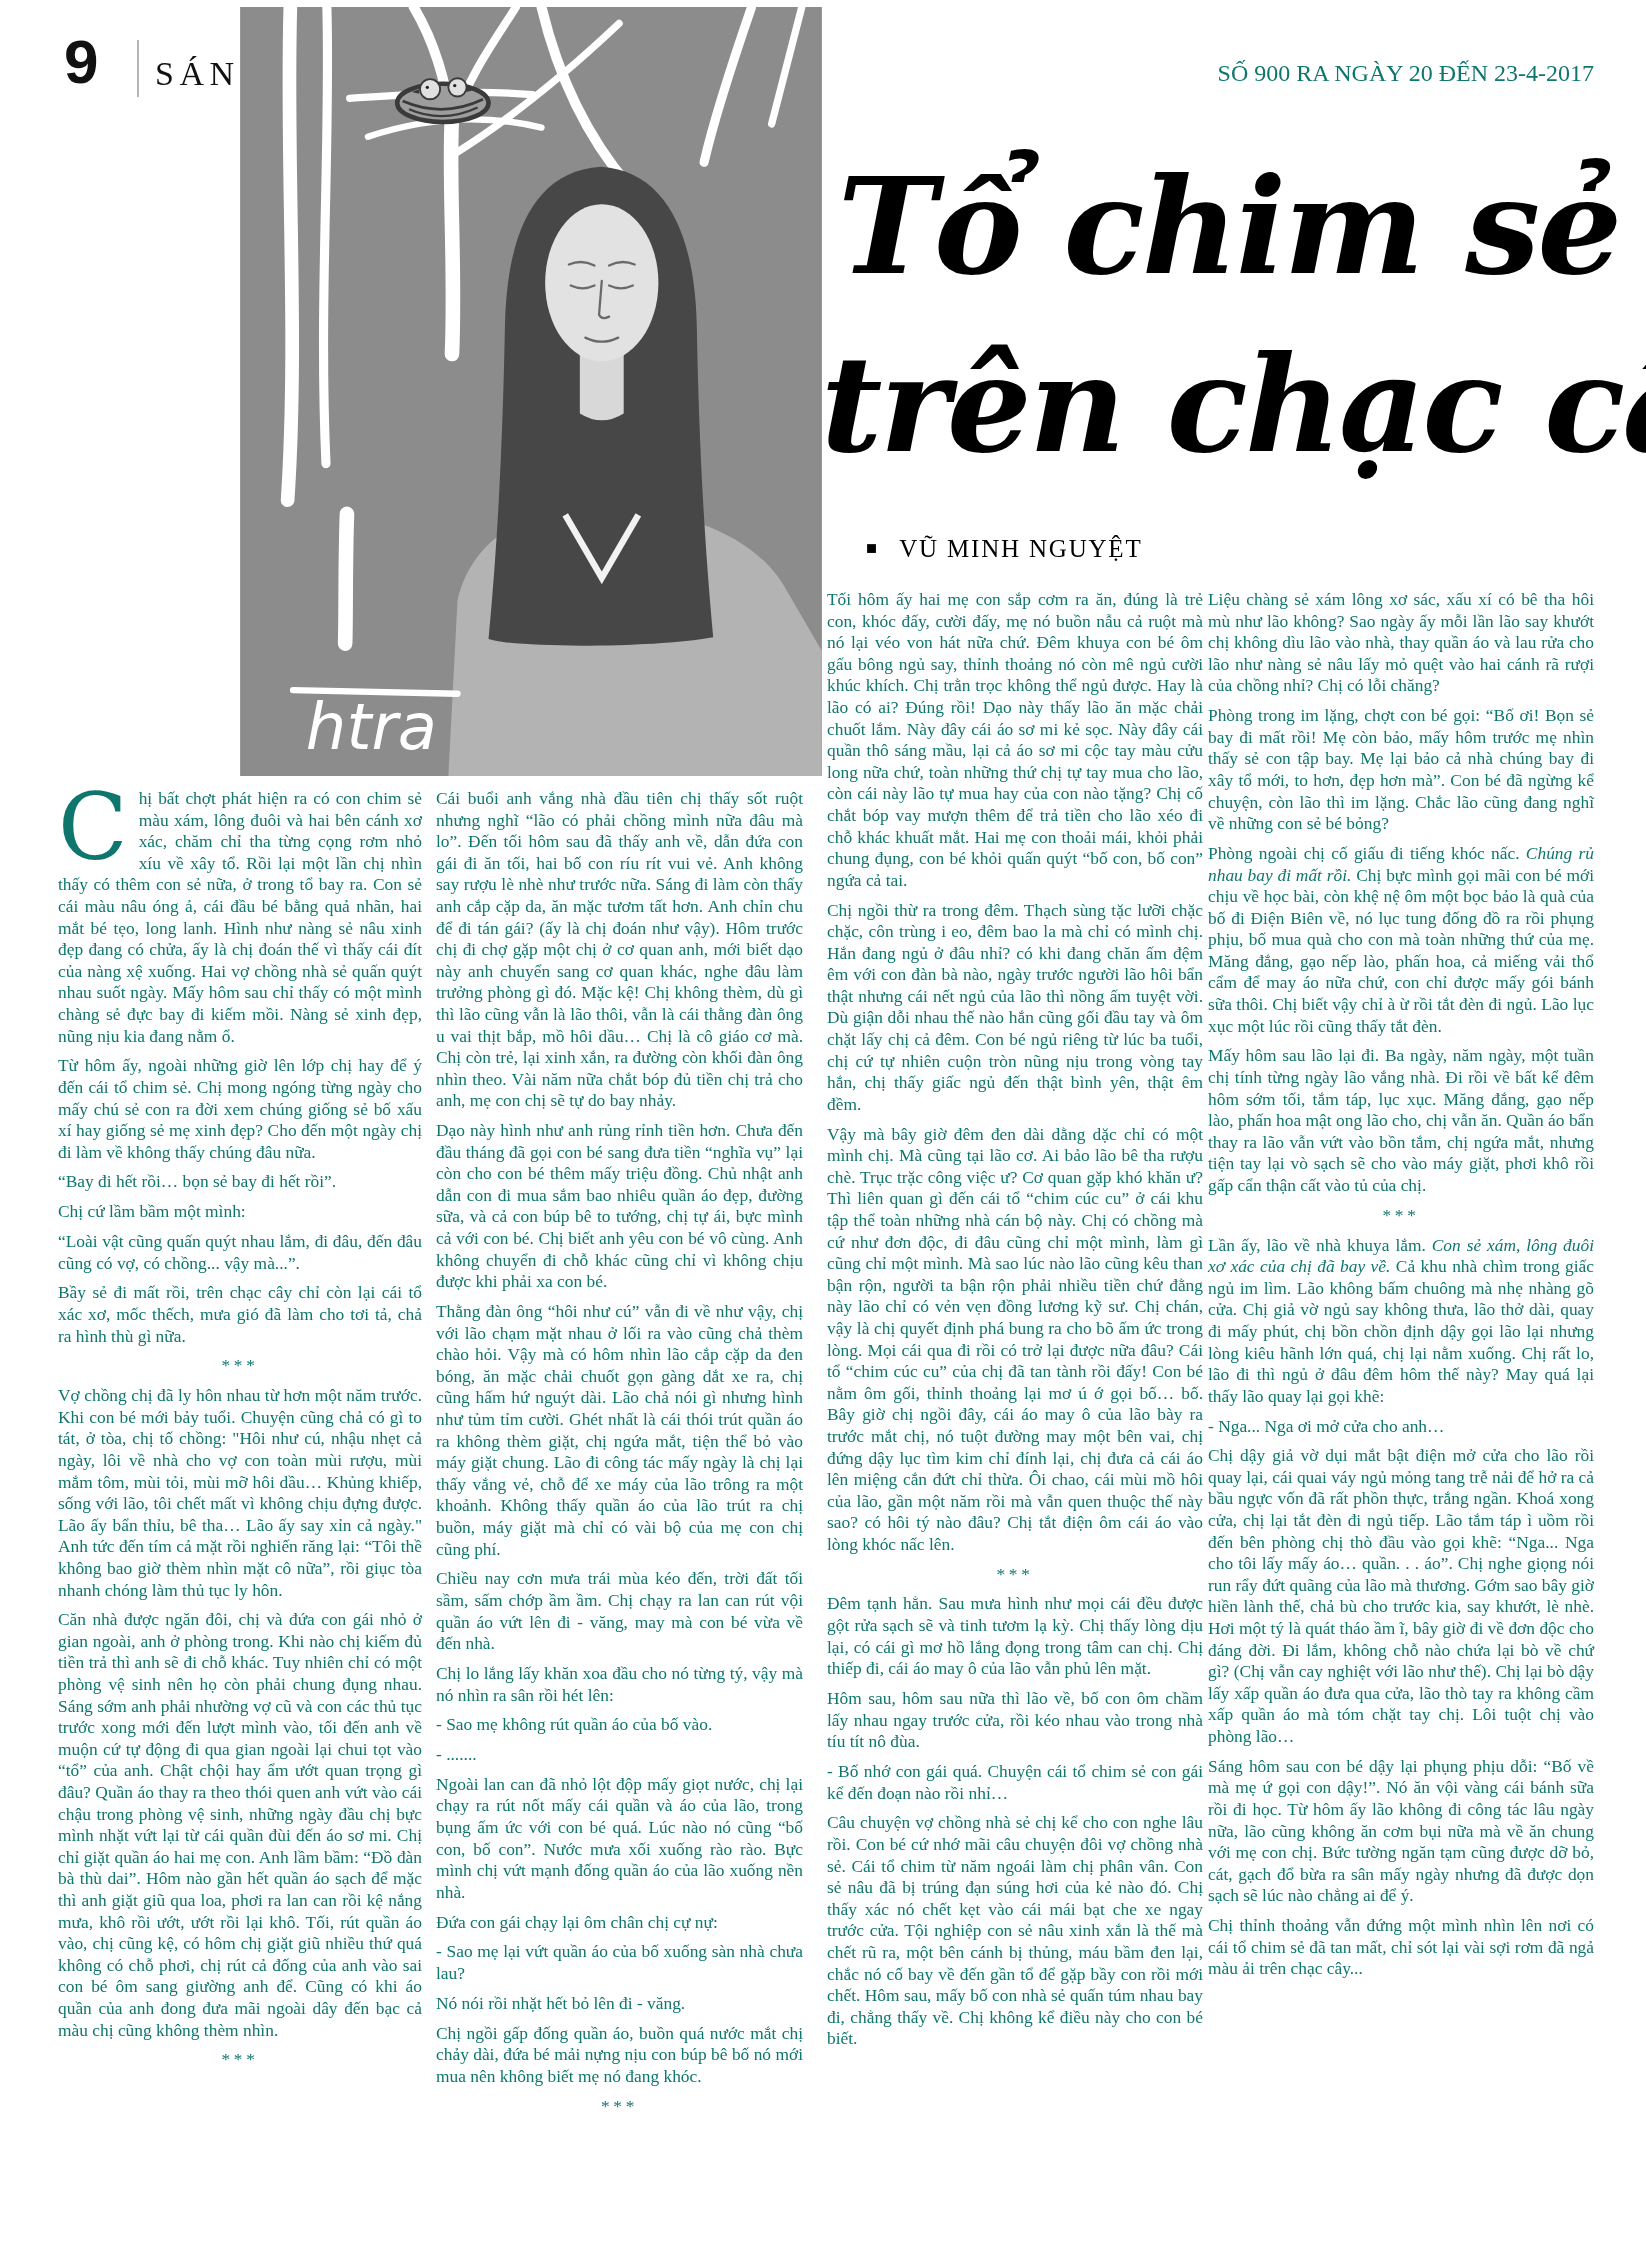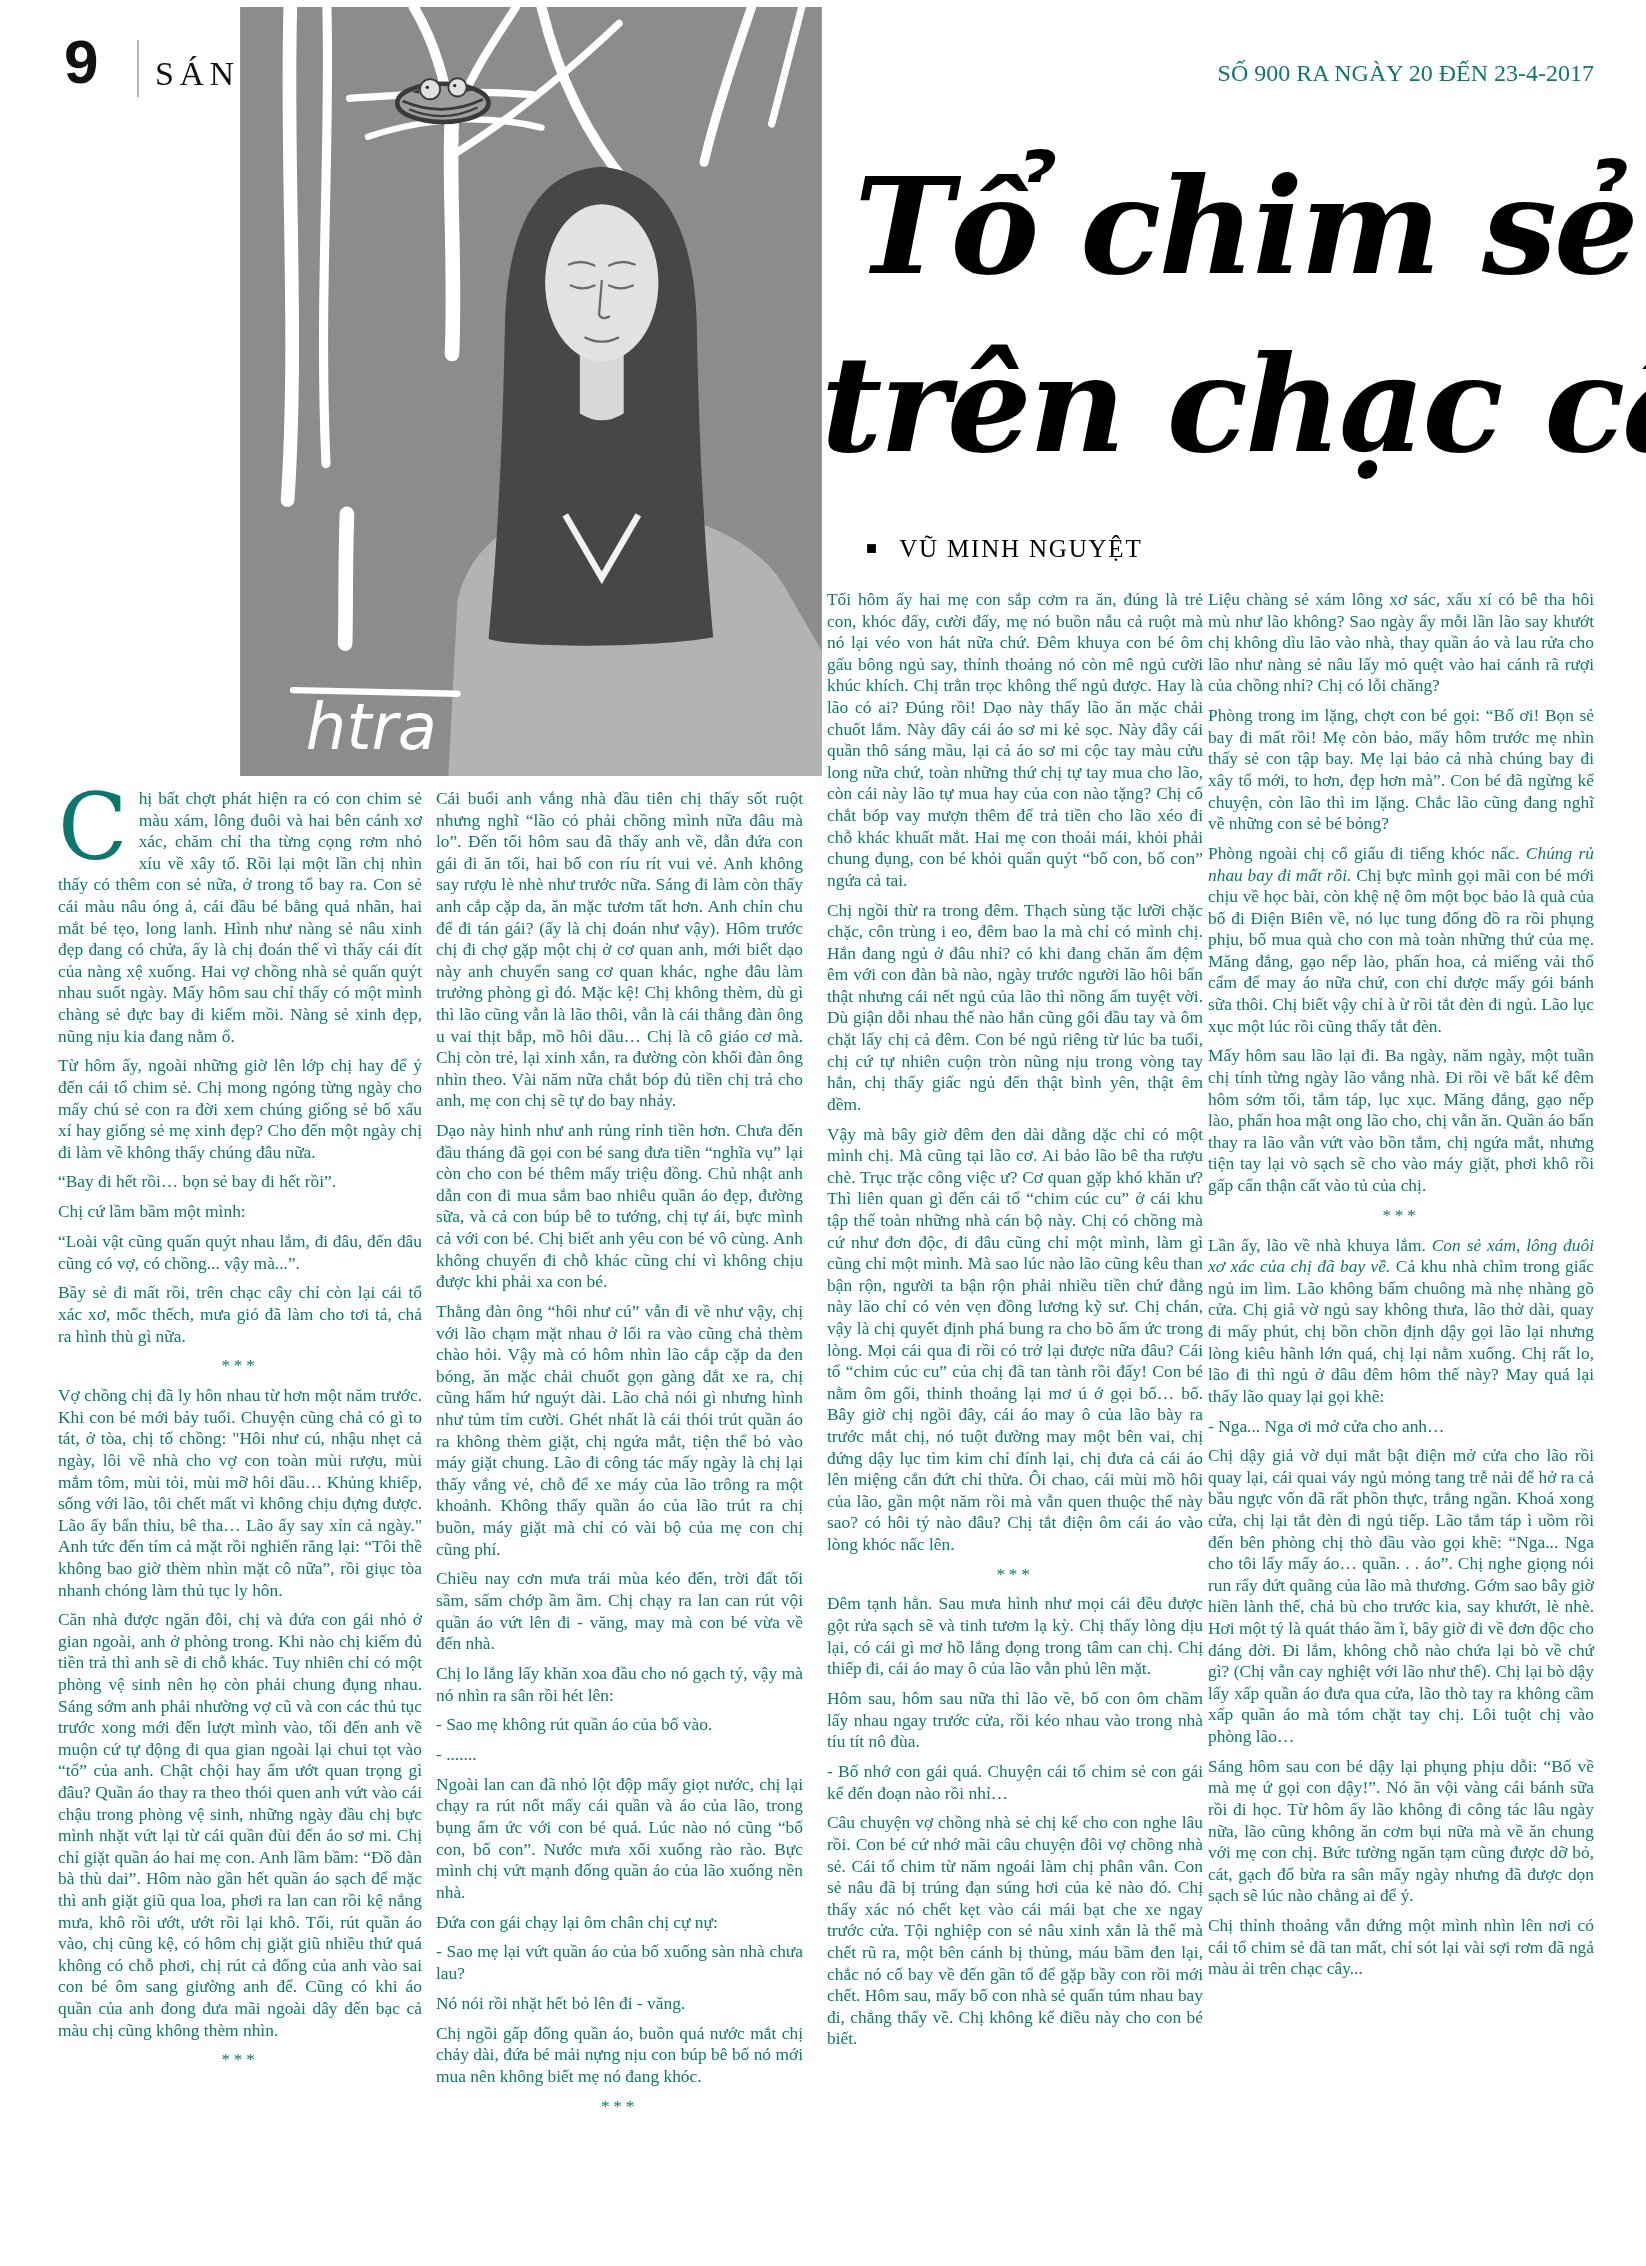"Tổ chim sẻ" .story-title { text-align: right -> center }
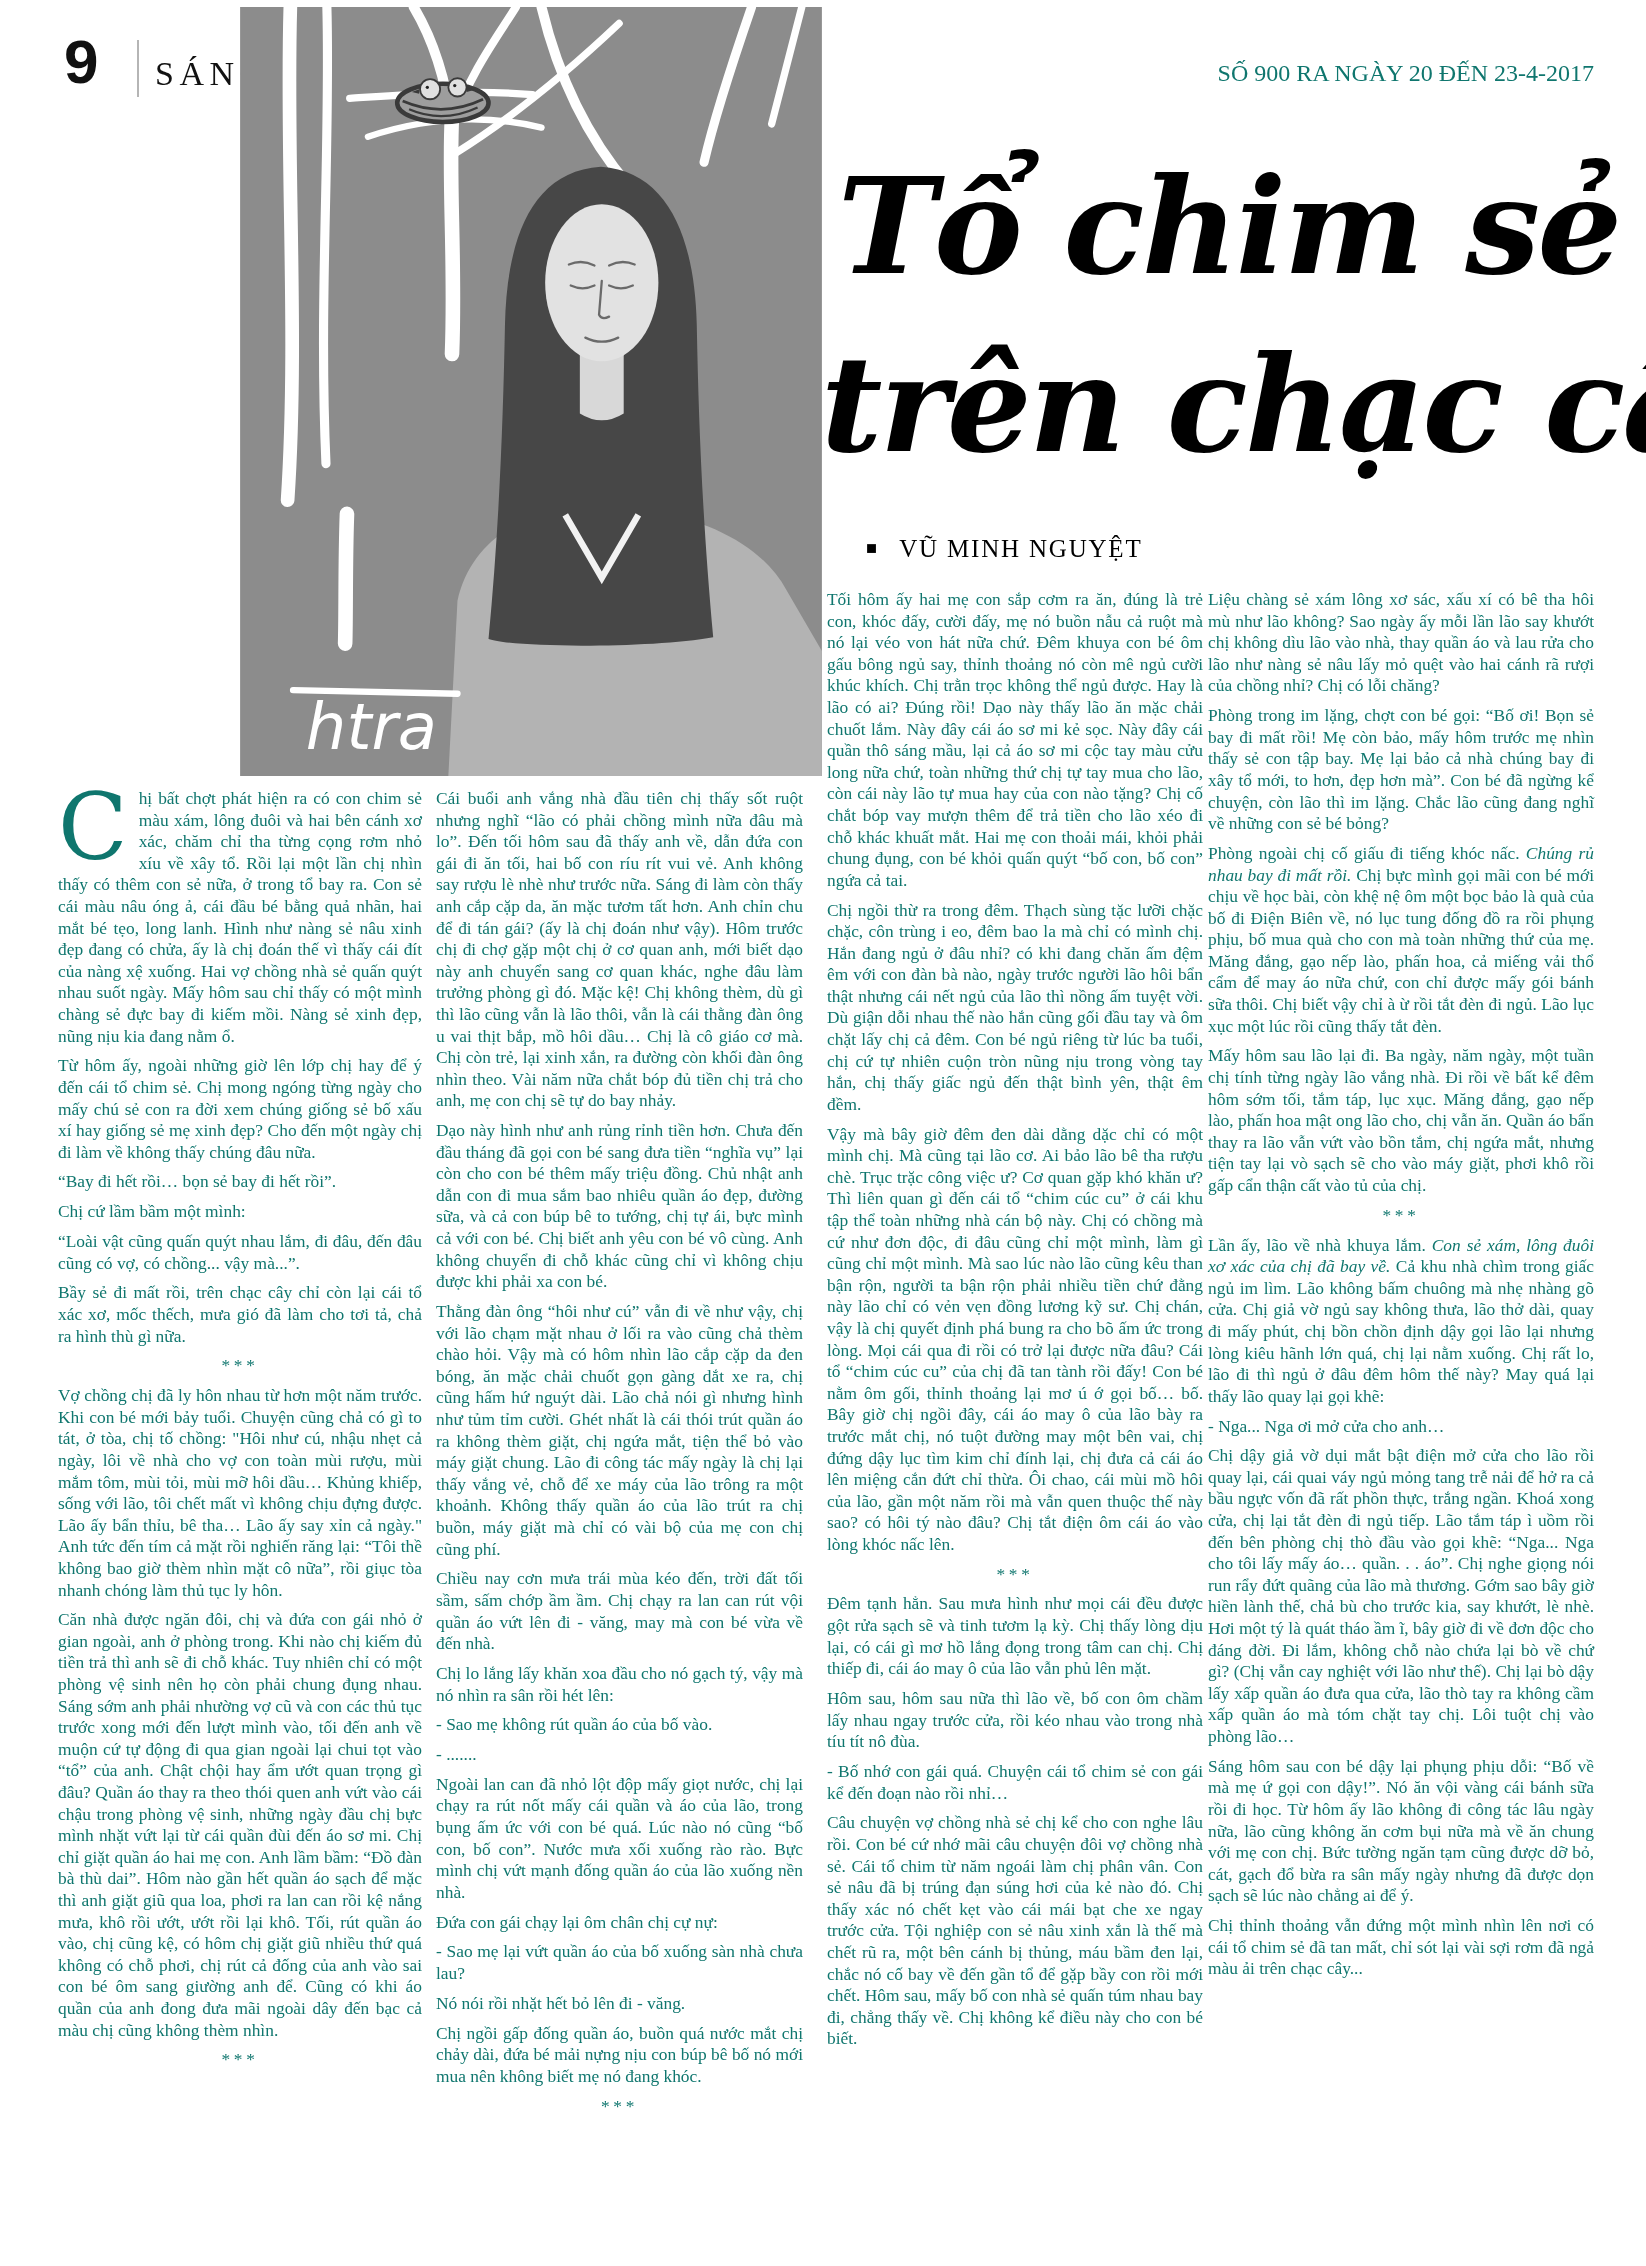"Chị lo lắng lấy khăn" span { text: gạch -> từng }
